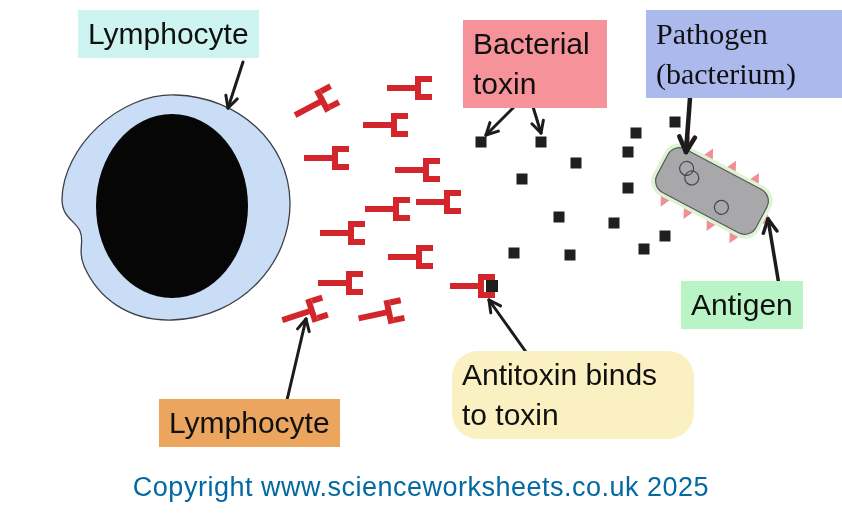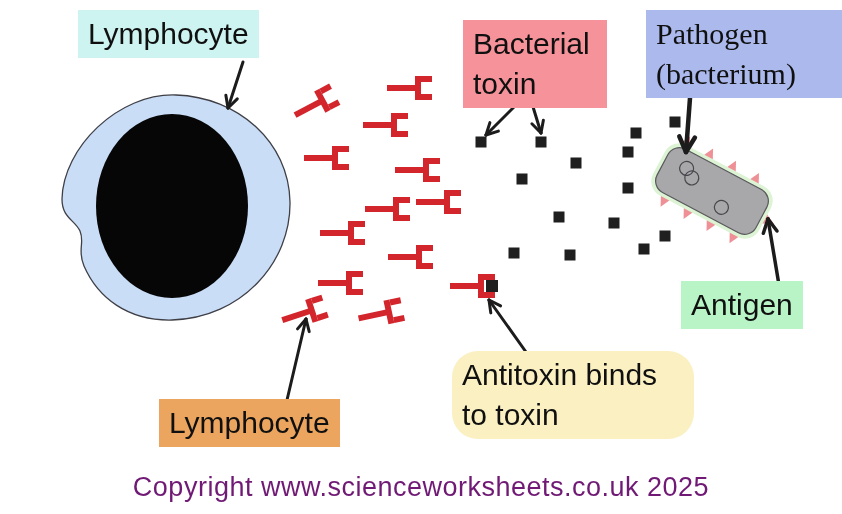"Copyright www.scienceworksheets.co.uk" div.footer { color: #701a75 -> #0369a1 }
